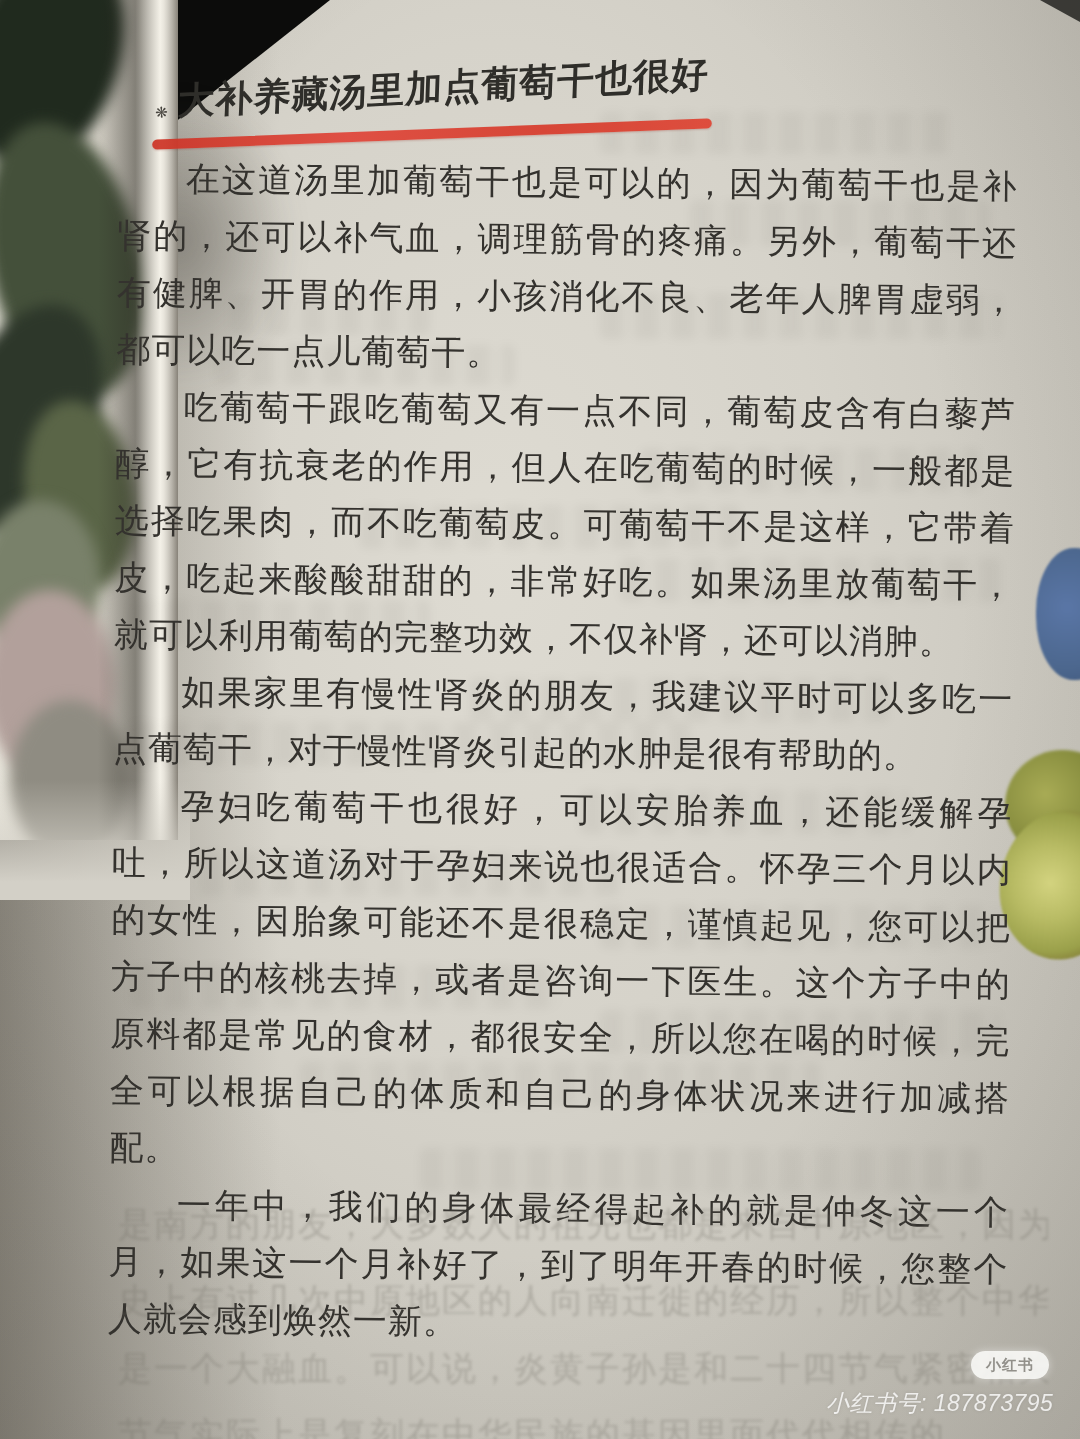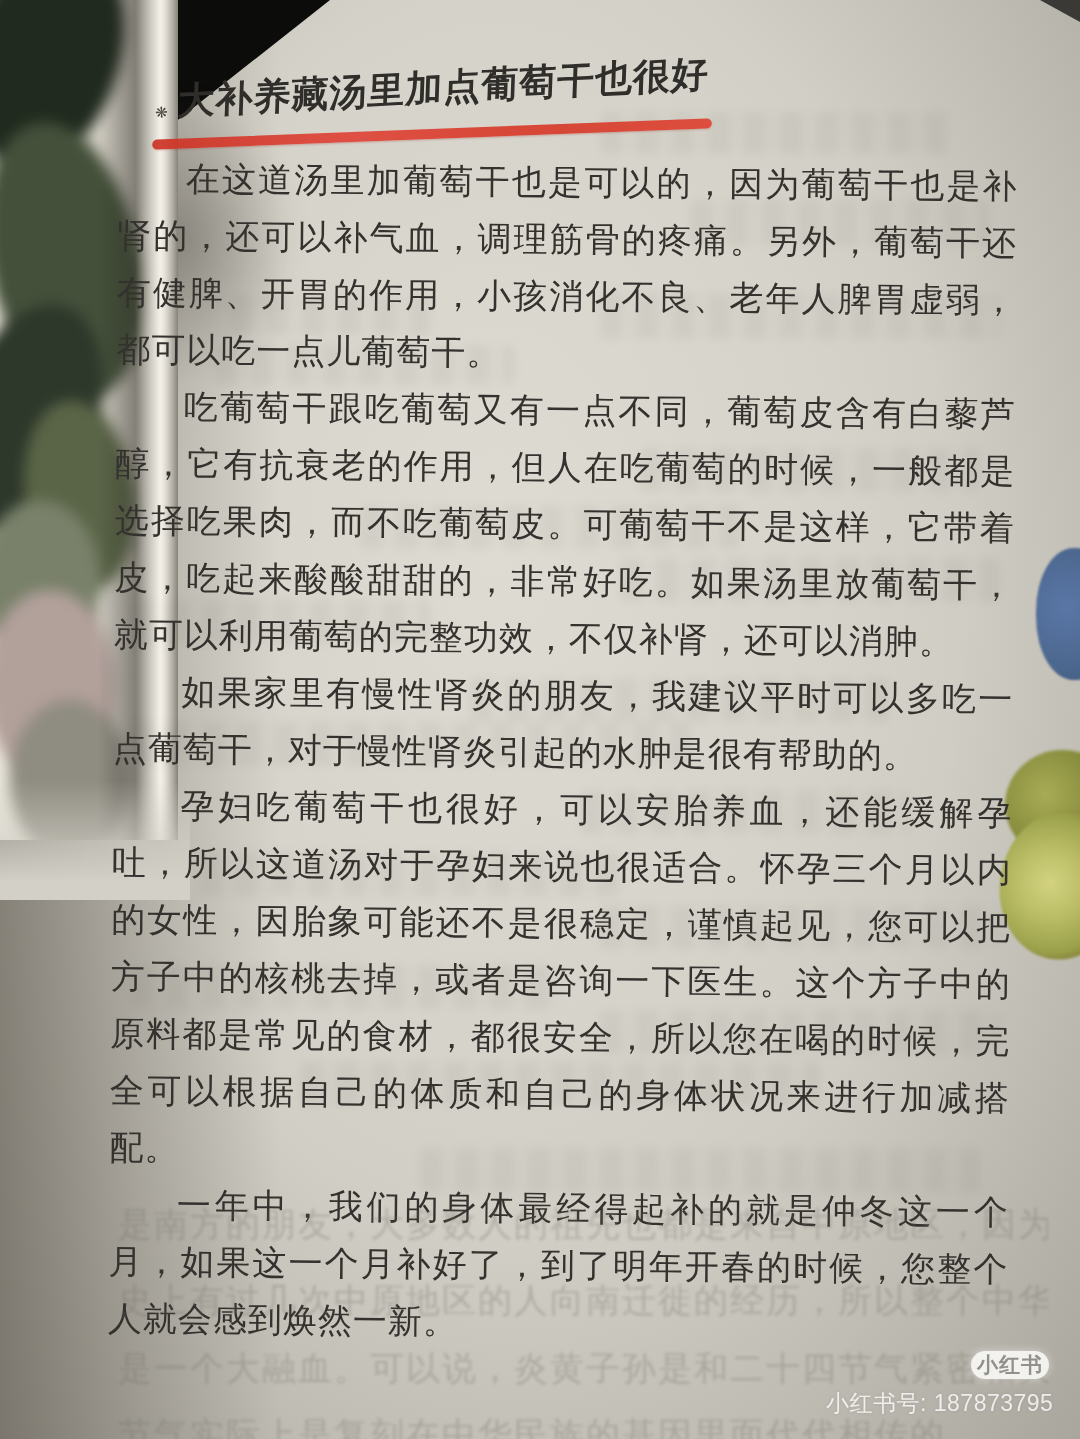"小红书" .wm-badge { font-size: 21px -> 15px }
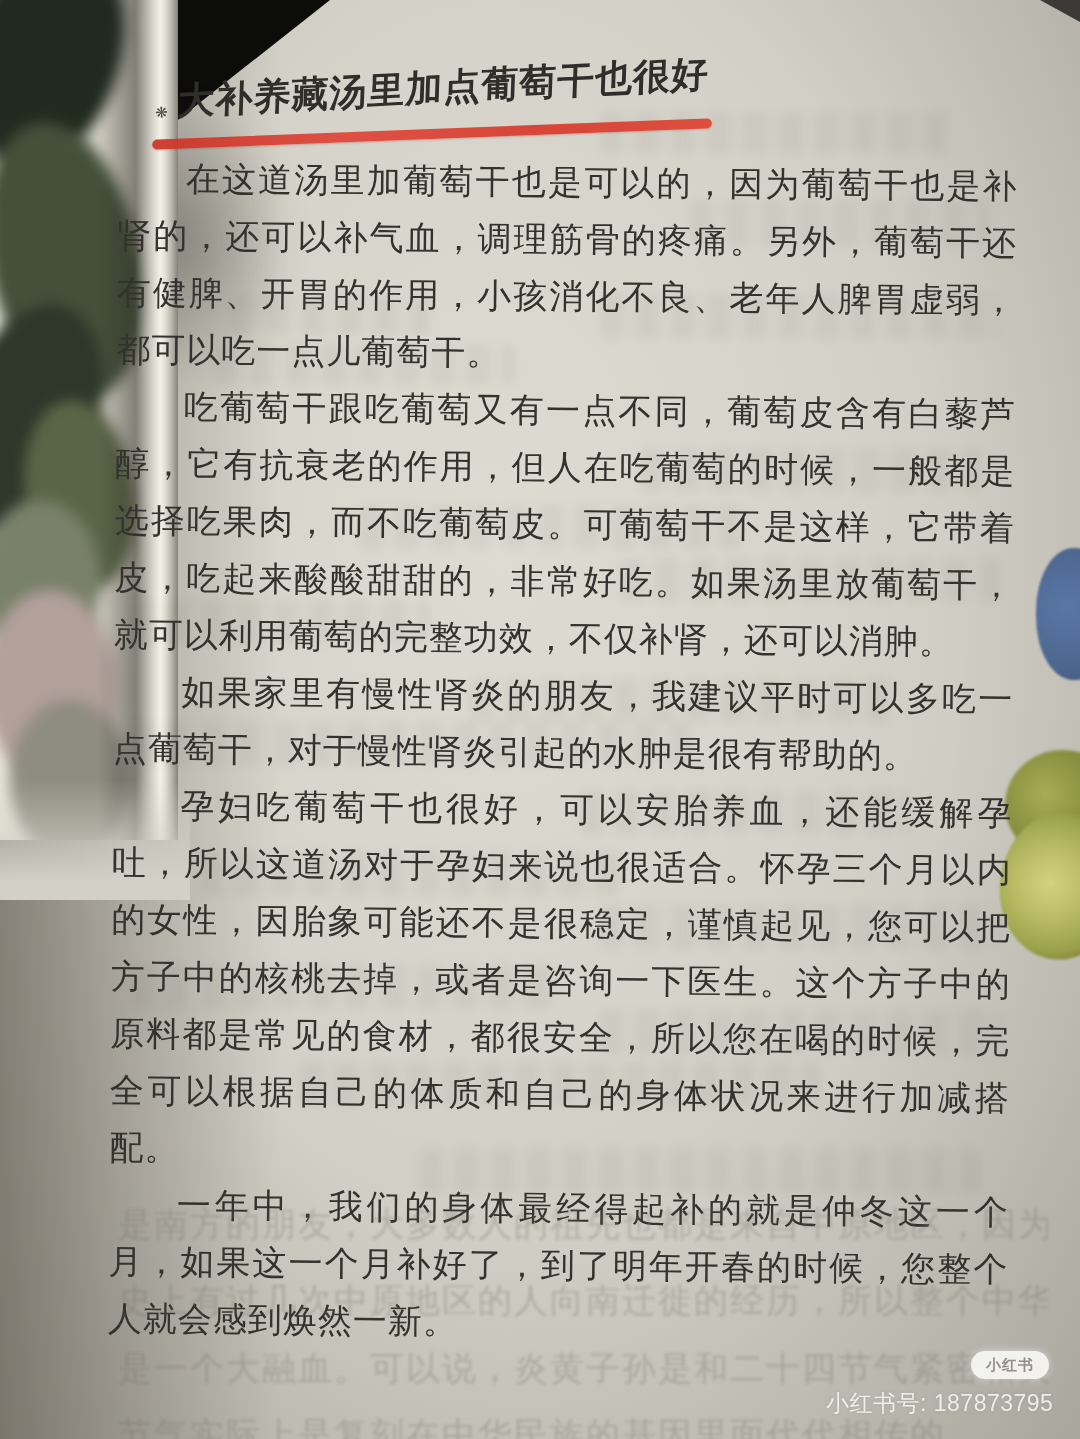"小红书号: 187873795" .wm-id { font-style: none -> italic }
